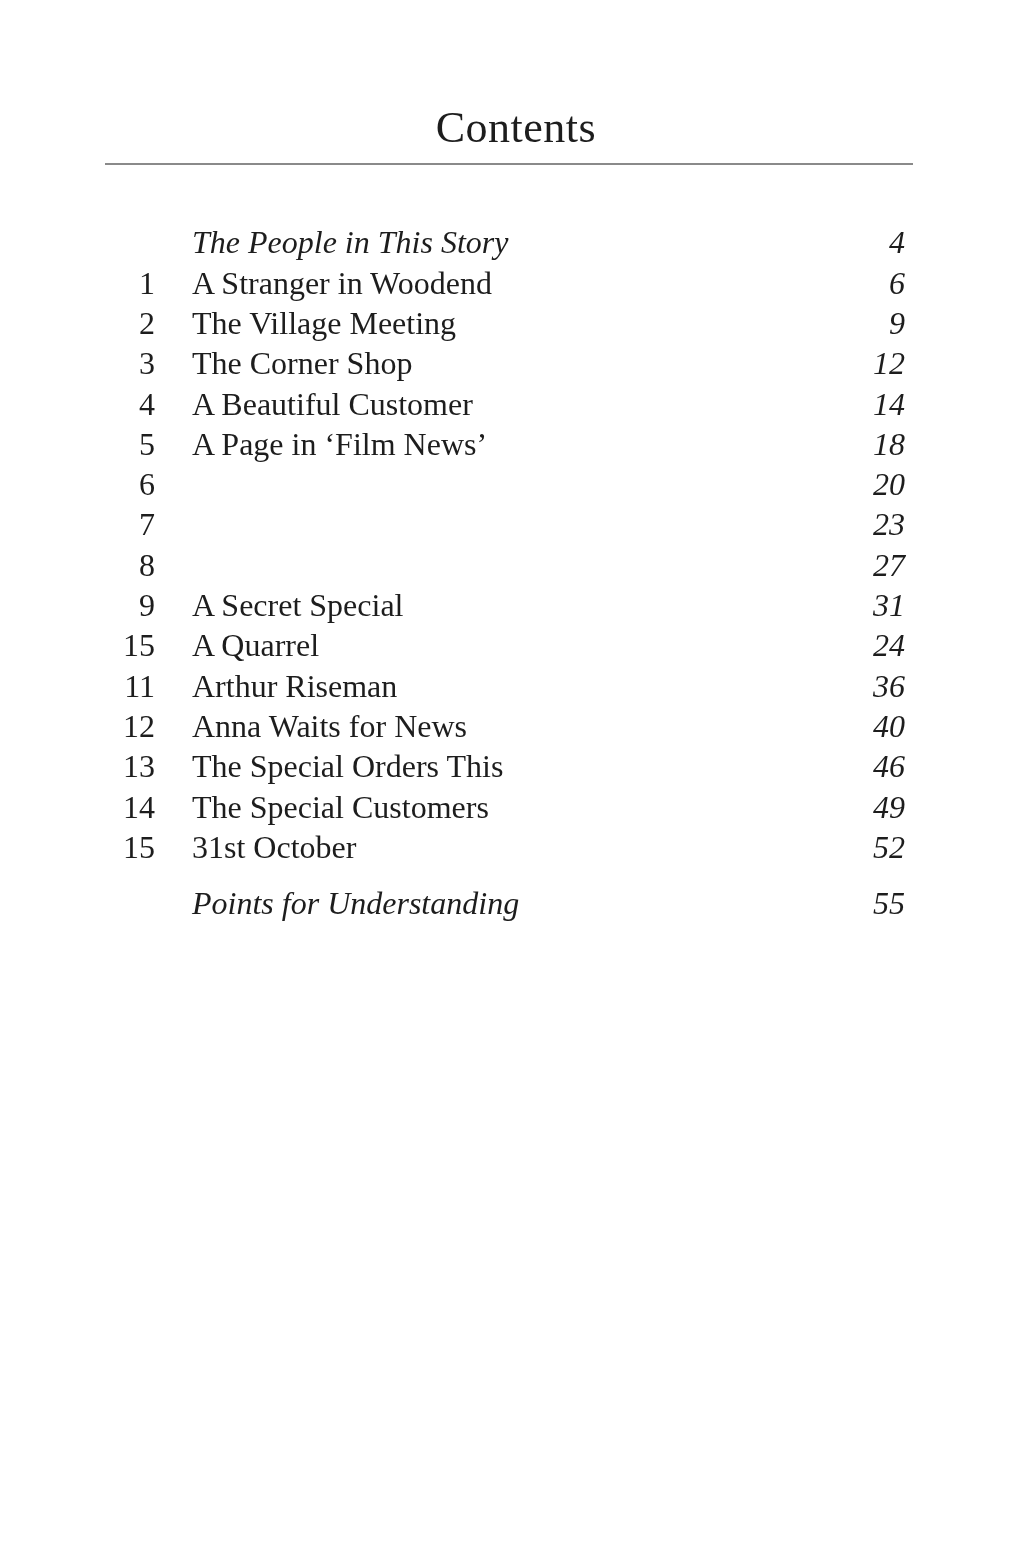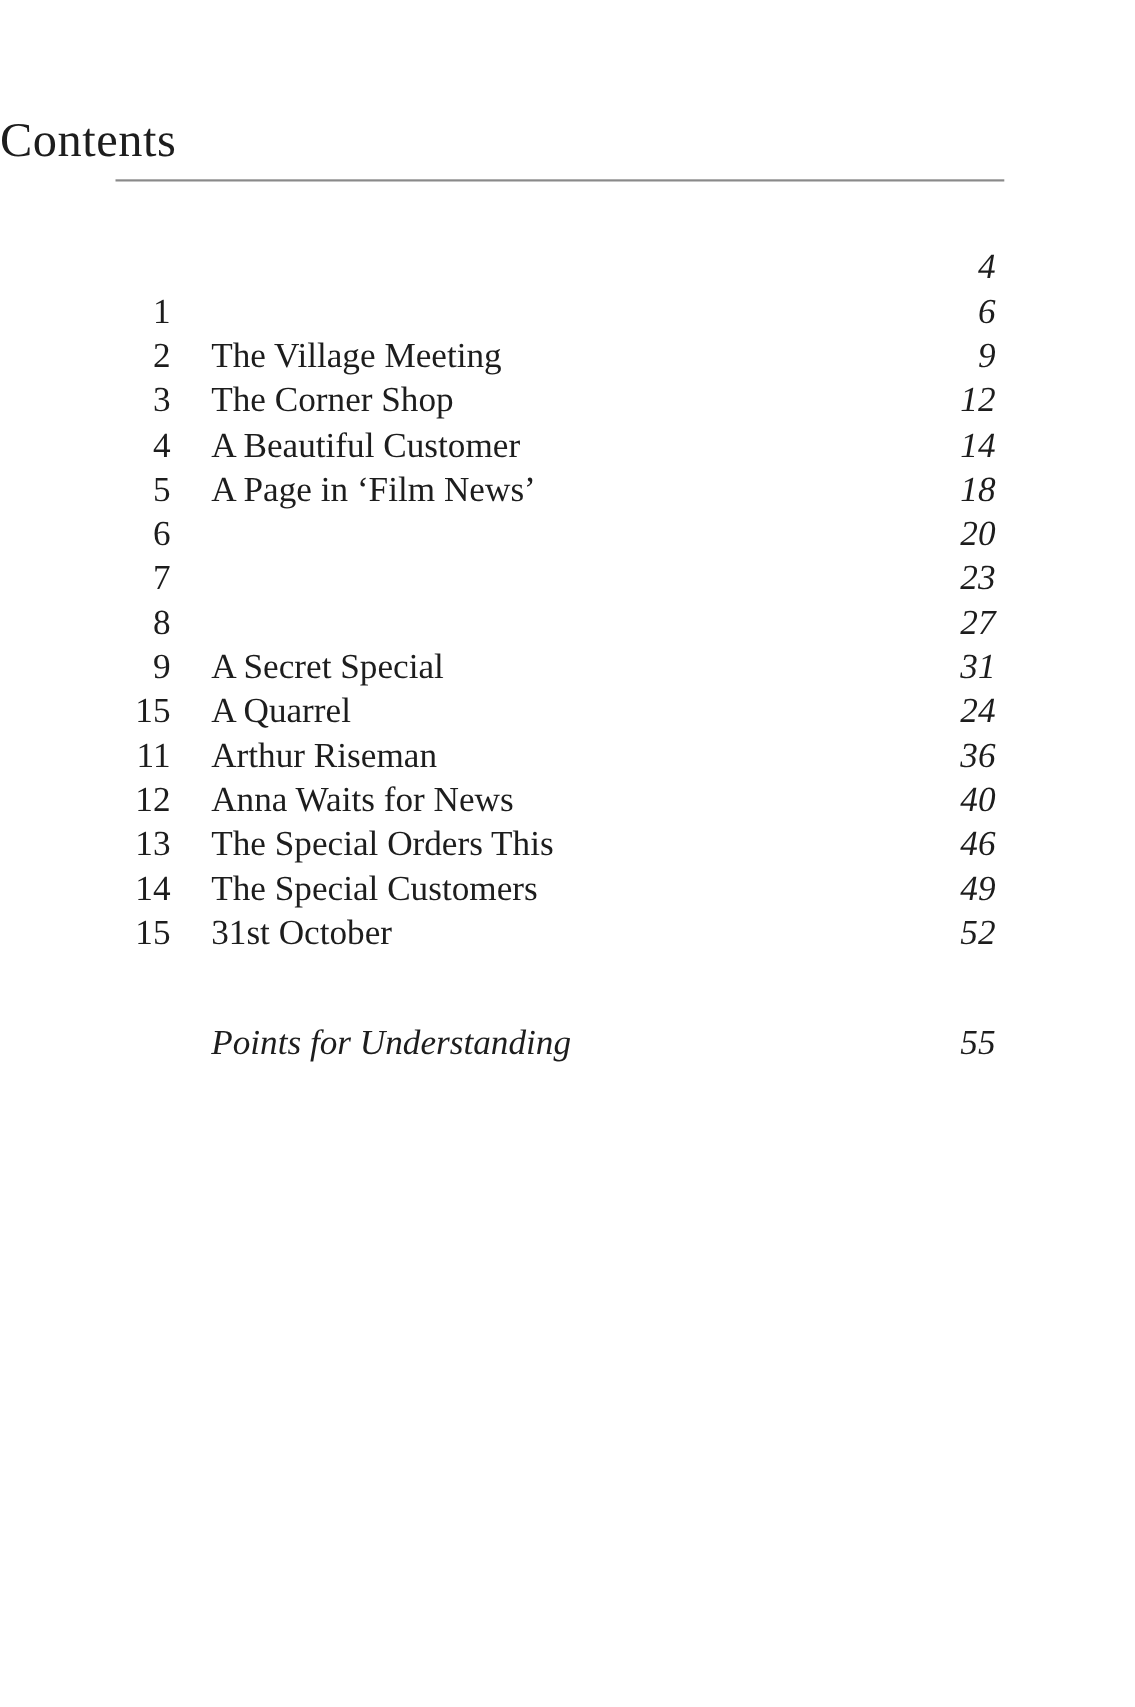"Contents" .page-title { text-align: left -> center }
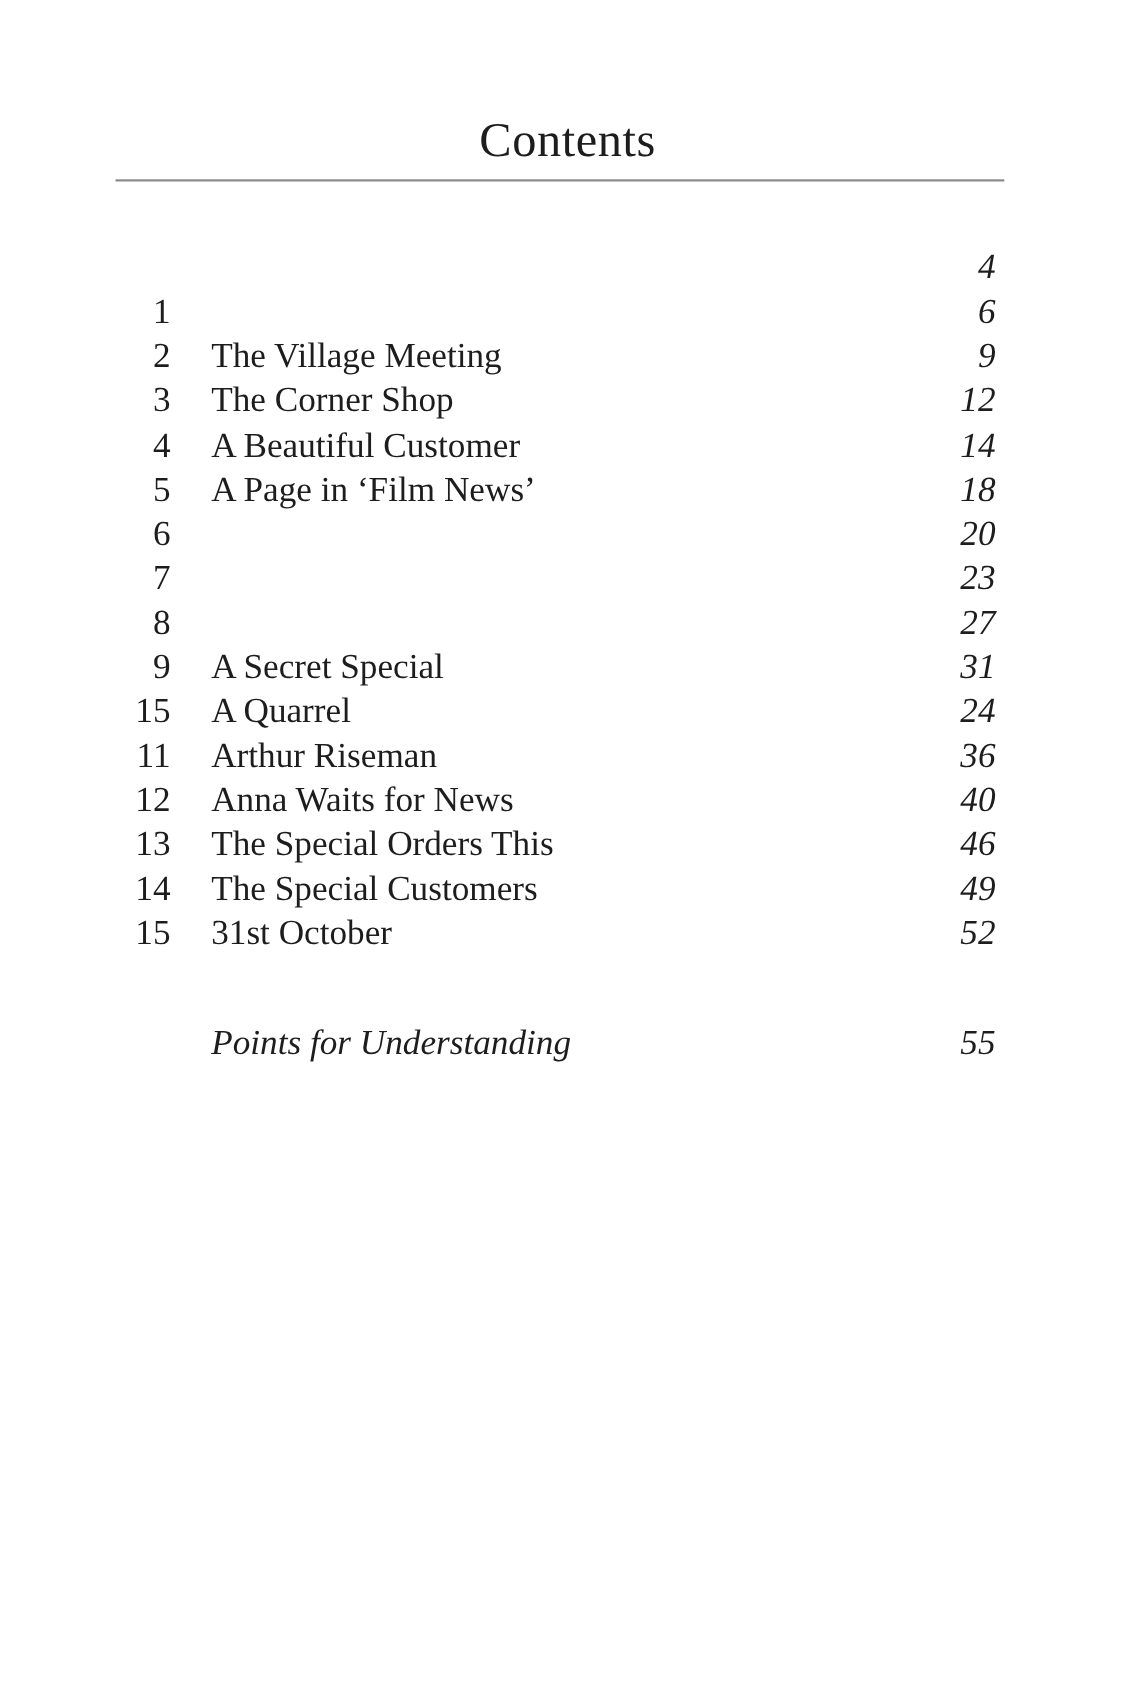"The People in This Story" span.chapter-title { html: none -> <span>The People in This Story</span> }
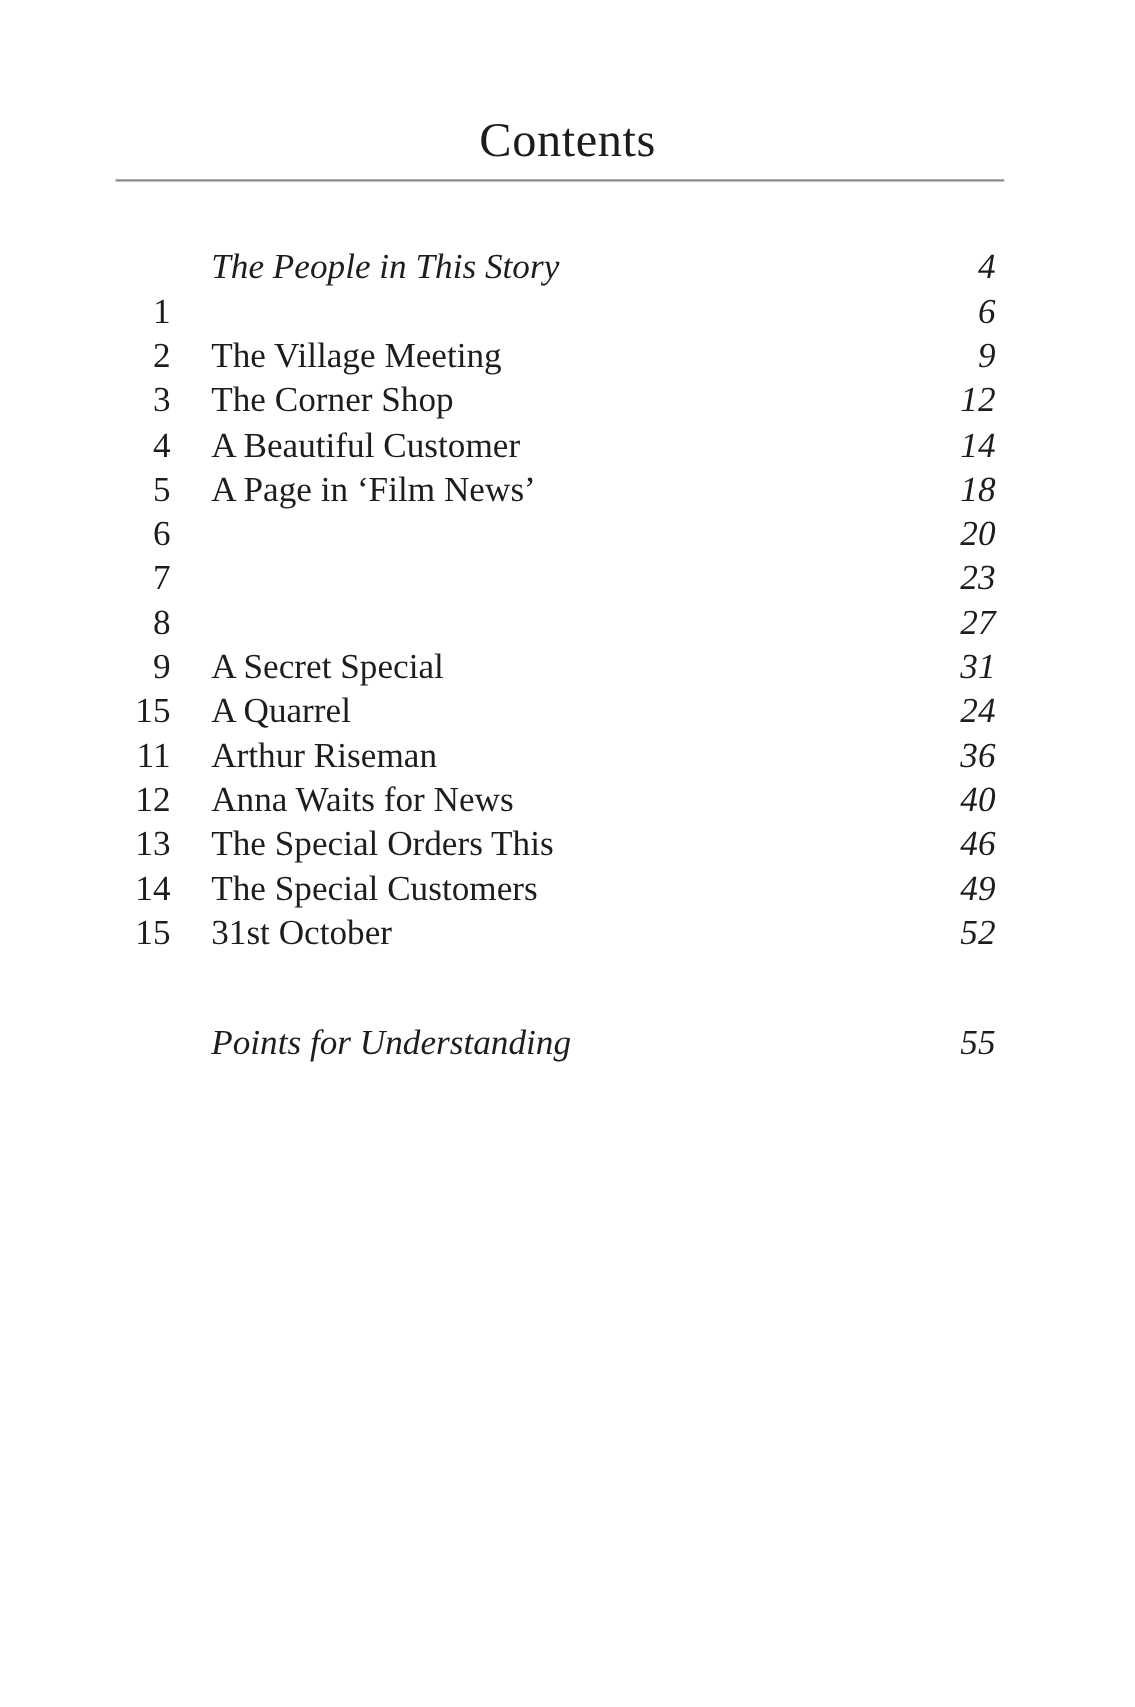"A Stranger in Woodend" span.chapter-title { html: none -> <span>A Stranger in Woodend</span> }
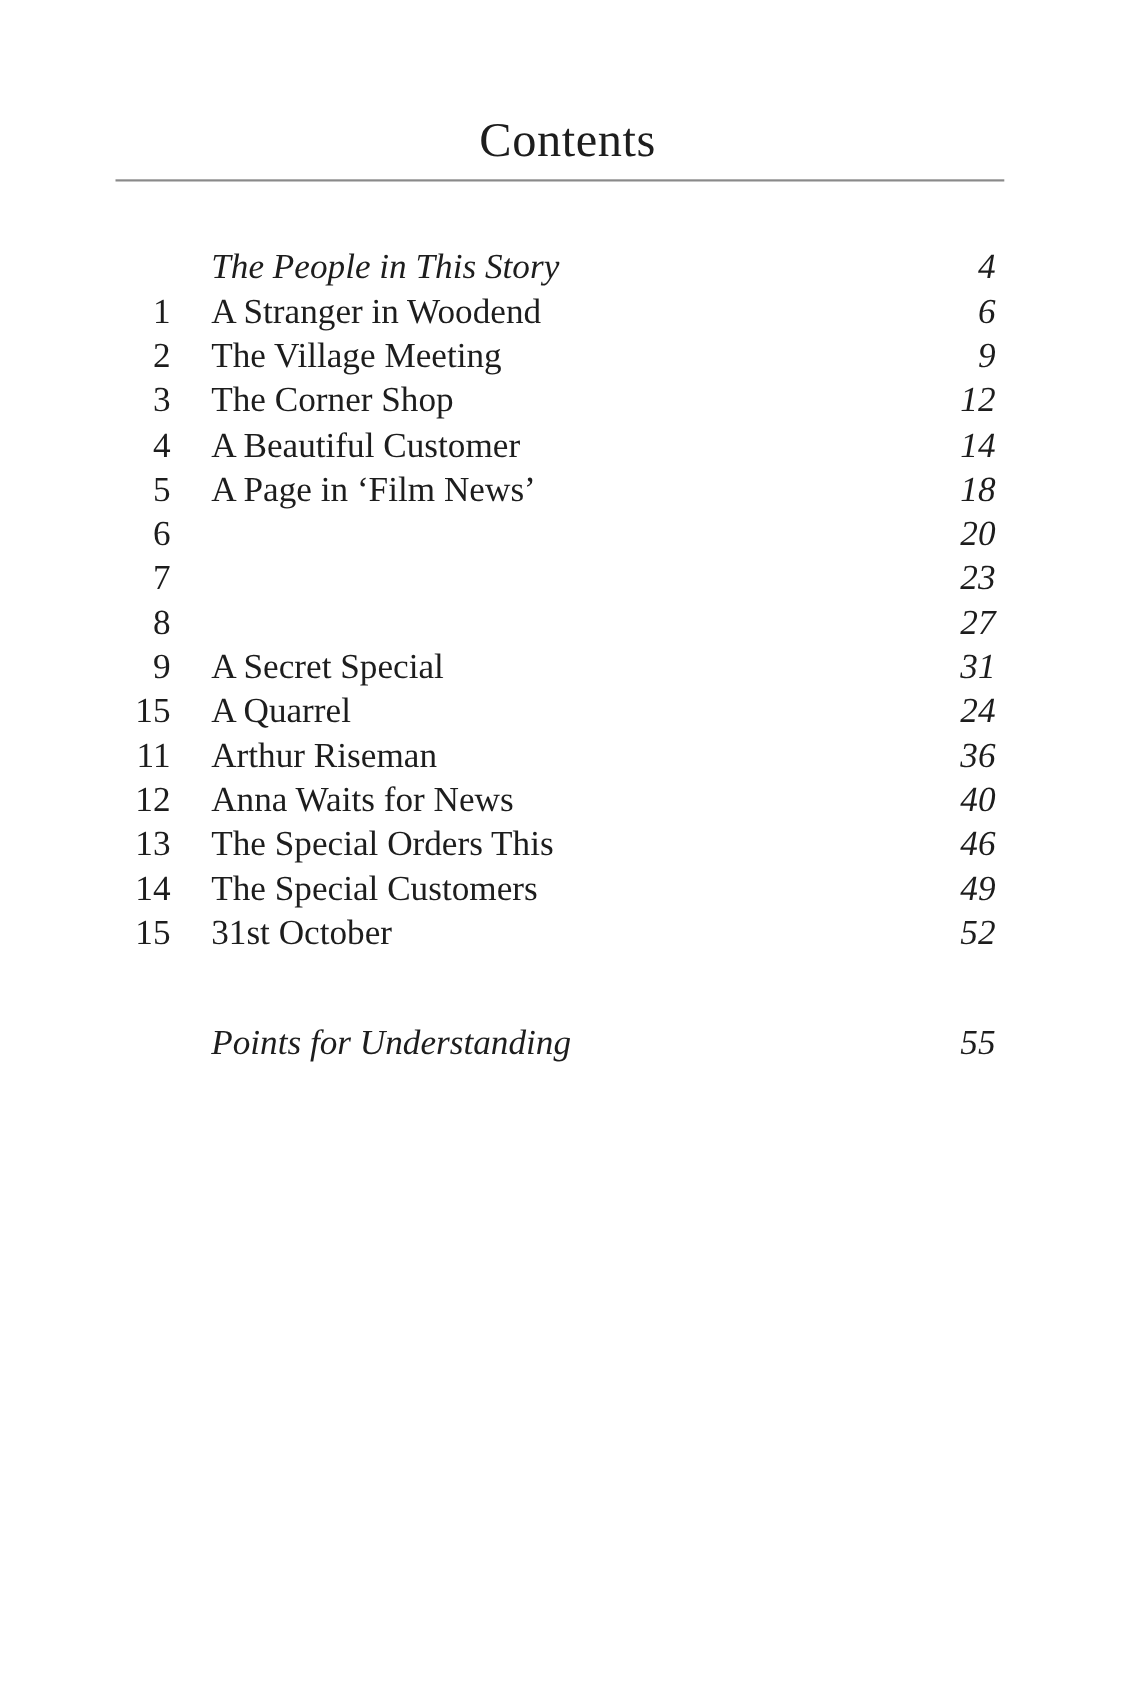"Points for Understanding" .toc-row.gap-before { margin-top: 60px -> 16px }
